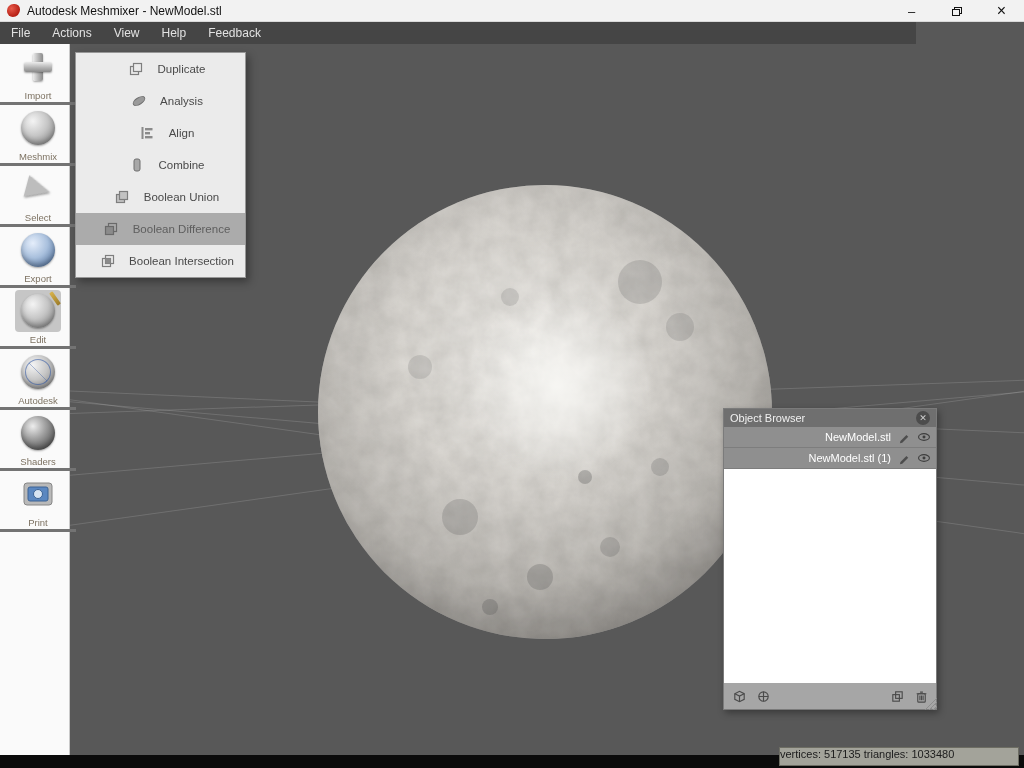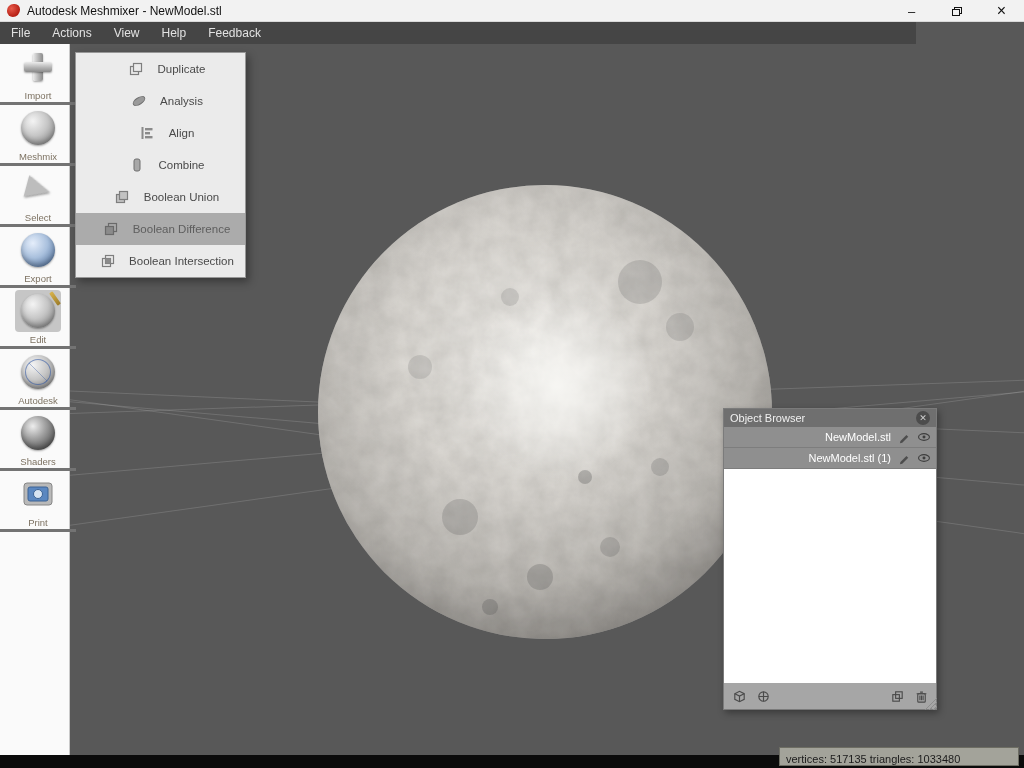"vertices: 517135 triangles: 1033480" .statusbox { align-items: flex-end -> flex-start; padding-left: 6px -> none }
